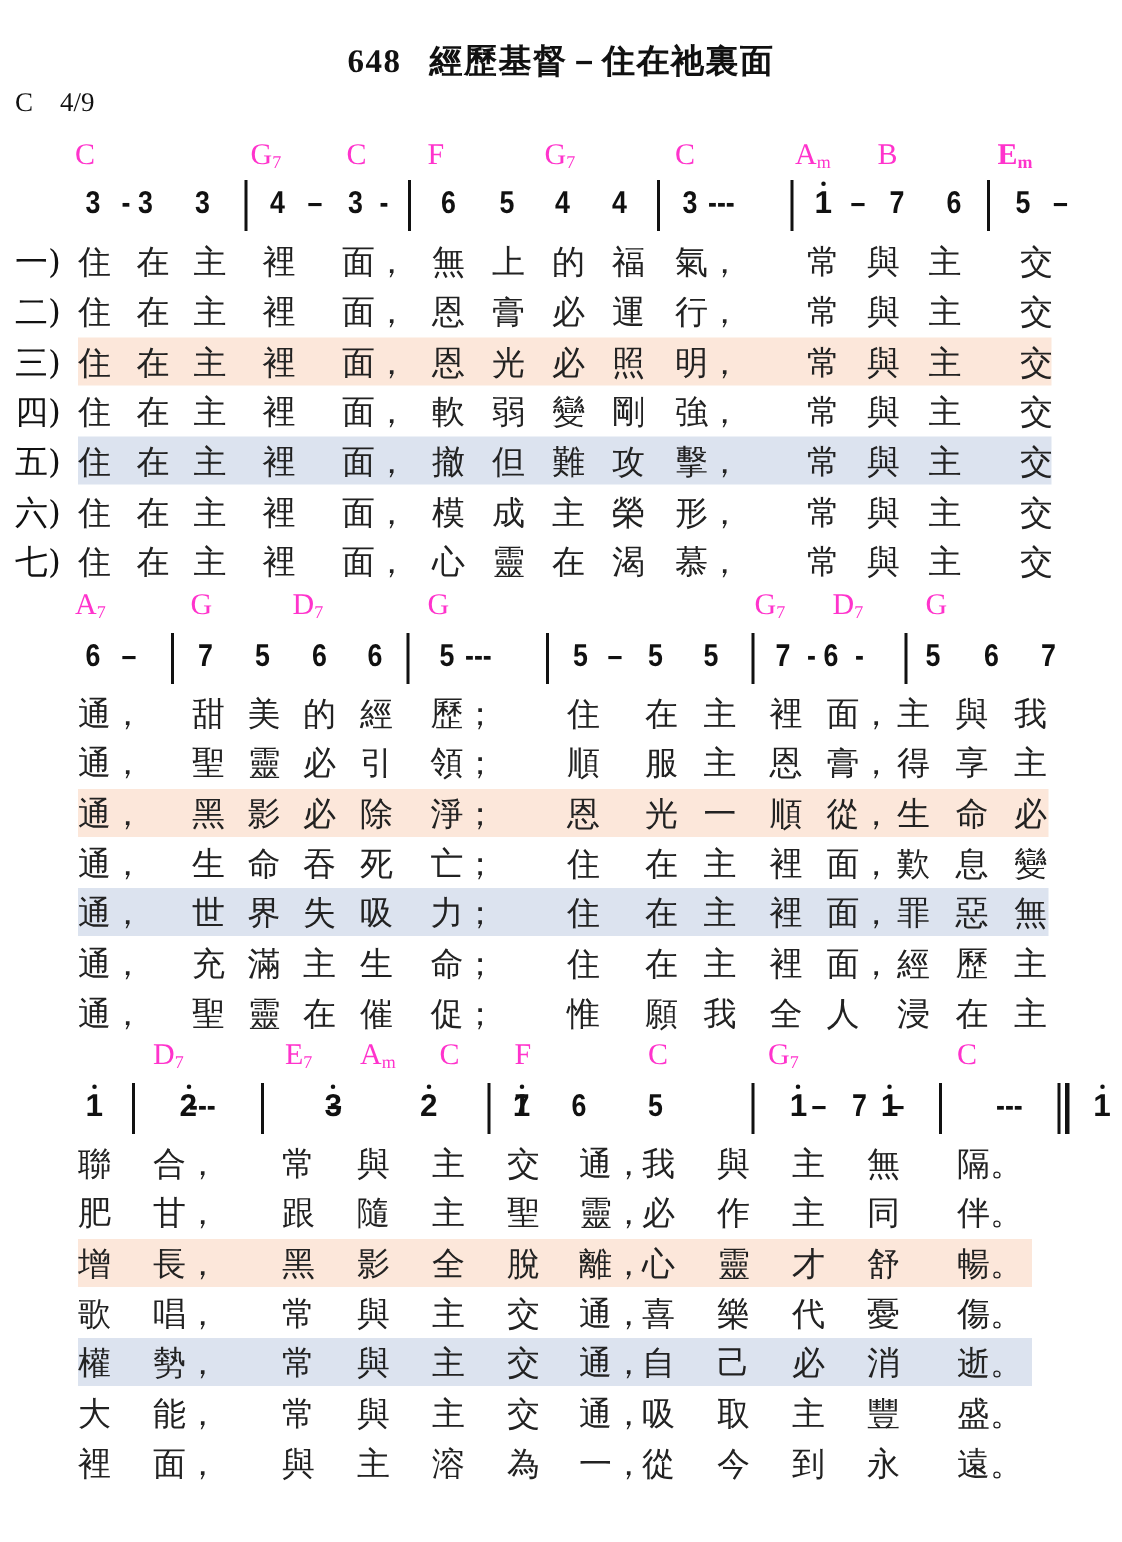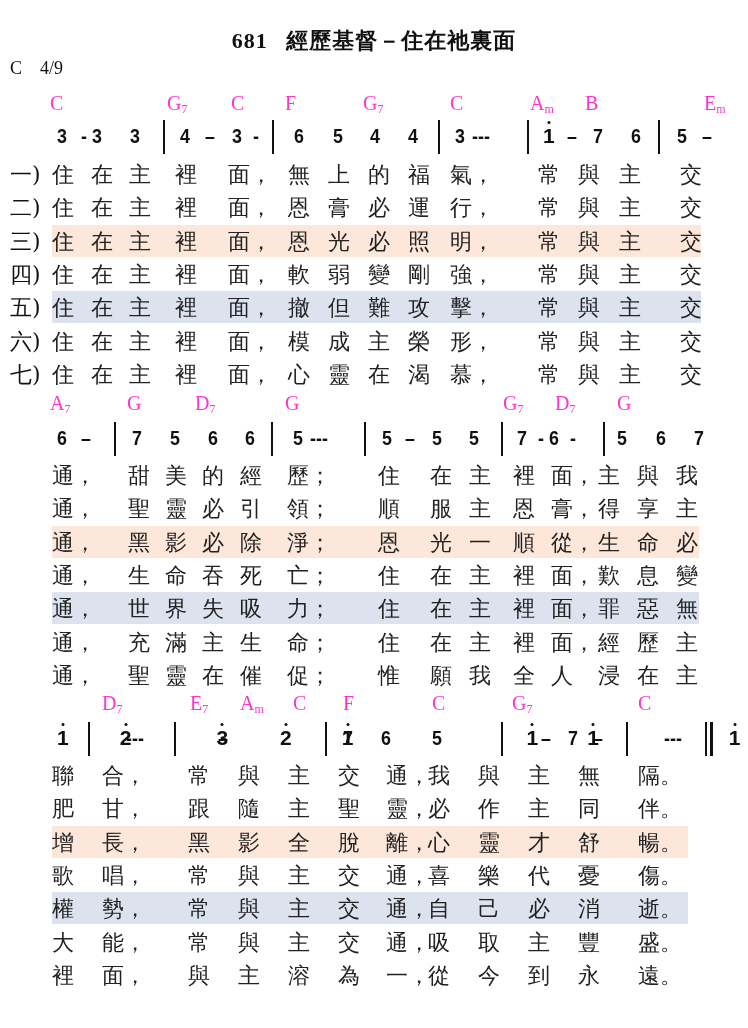"681" span.num { text: 681 -> 648 }
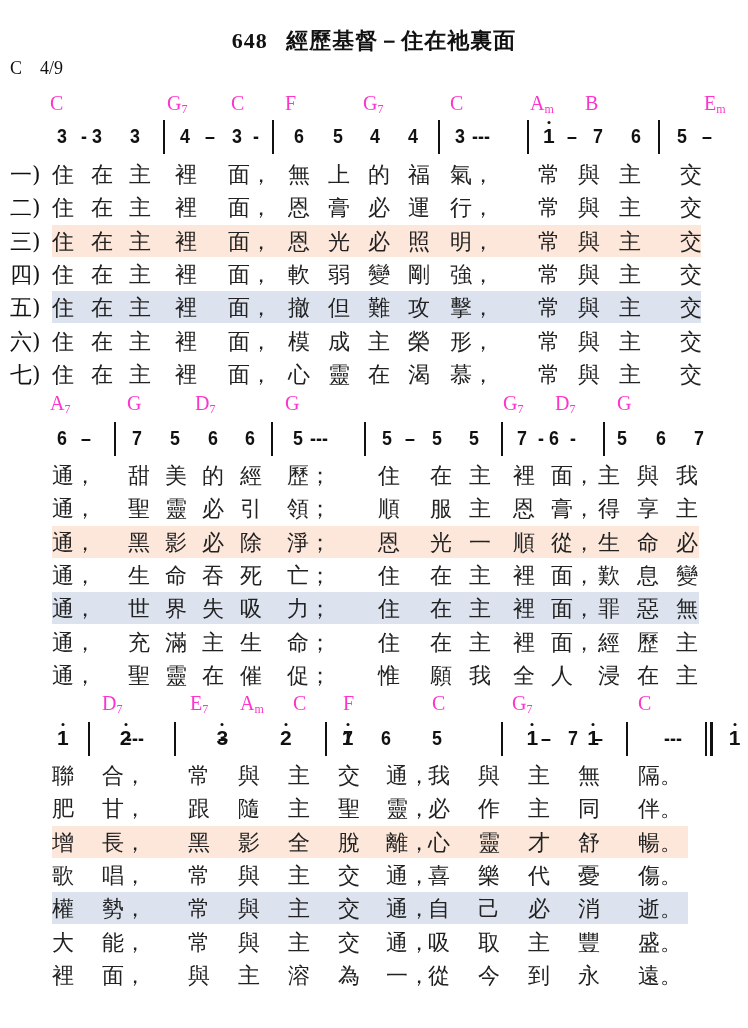"Em" span.chord { font-weight: none -> bold; left: 704px -> 665px }
